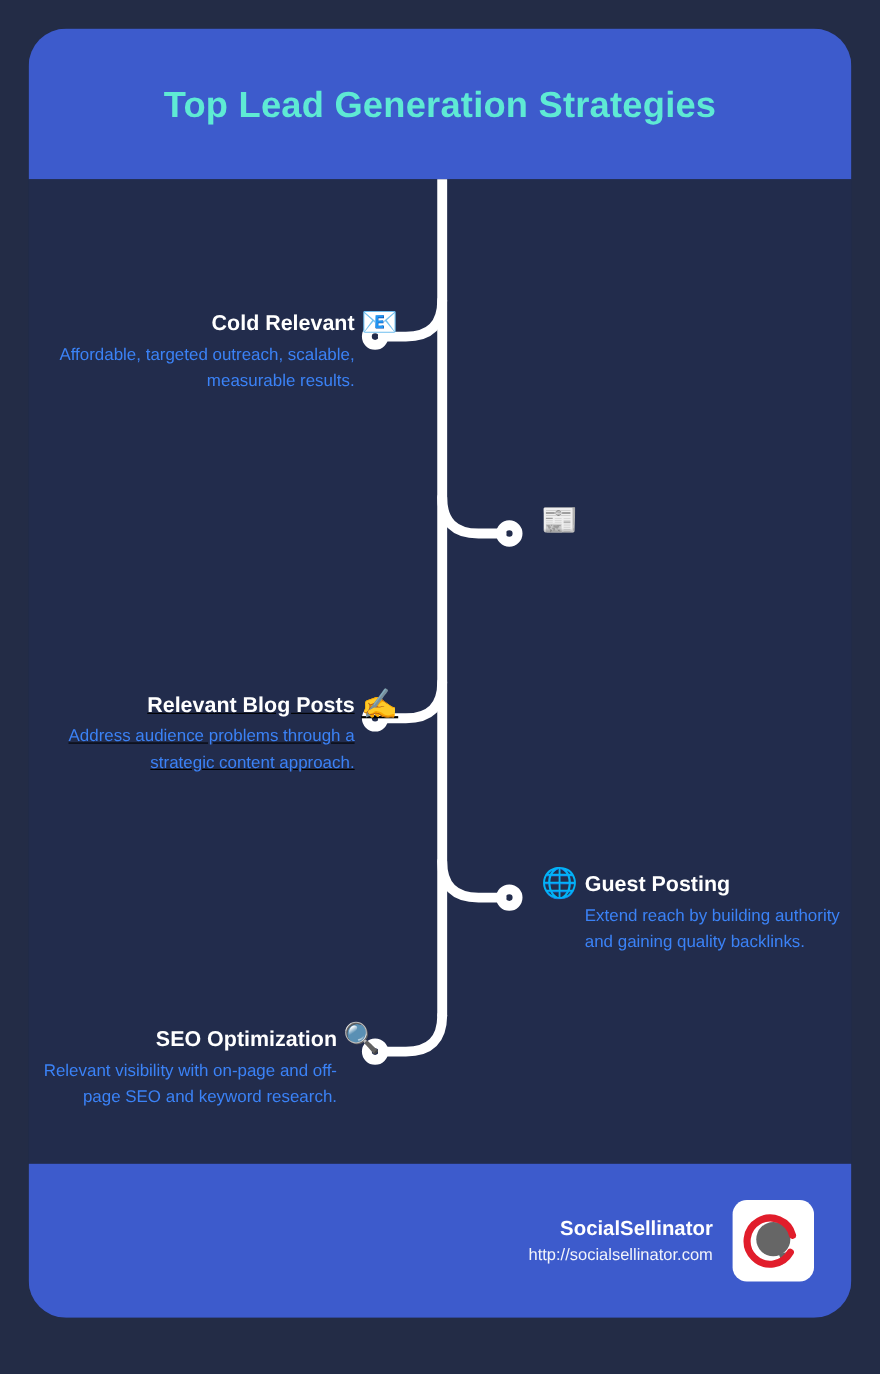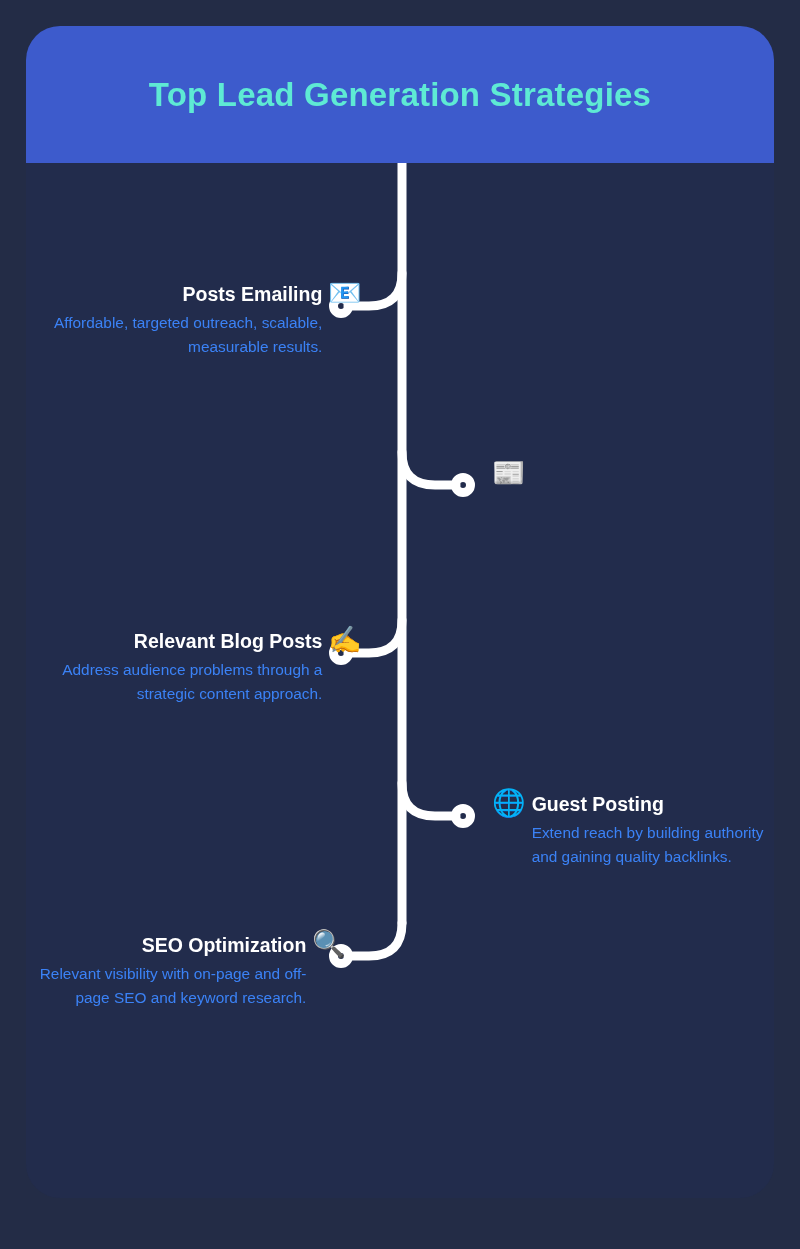"Posts Emailing" div.item-title { text: Posts Emailing -> Cold Relevant }
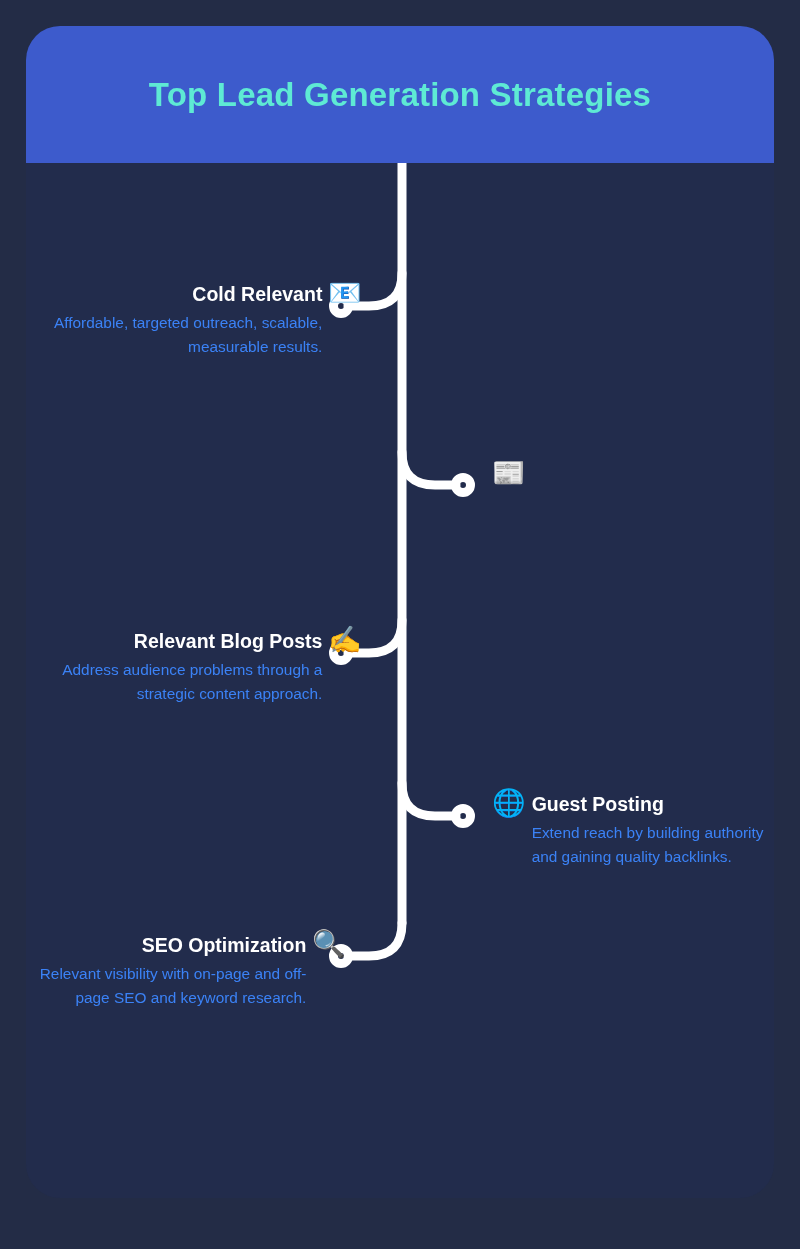"Relevant Blog Posts" .item-3 { text-decoration: none -> underline }
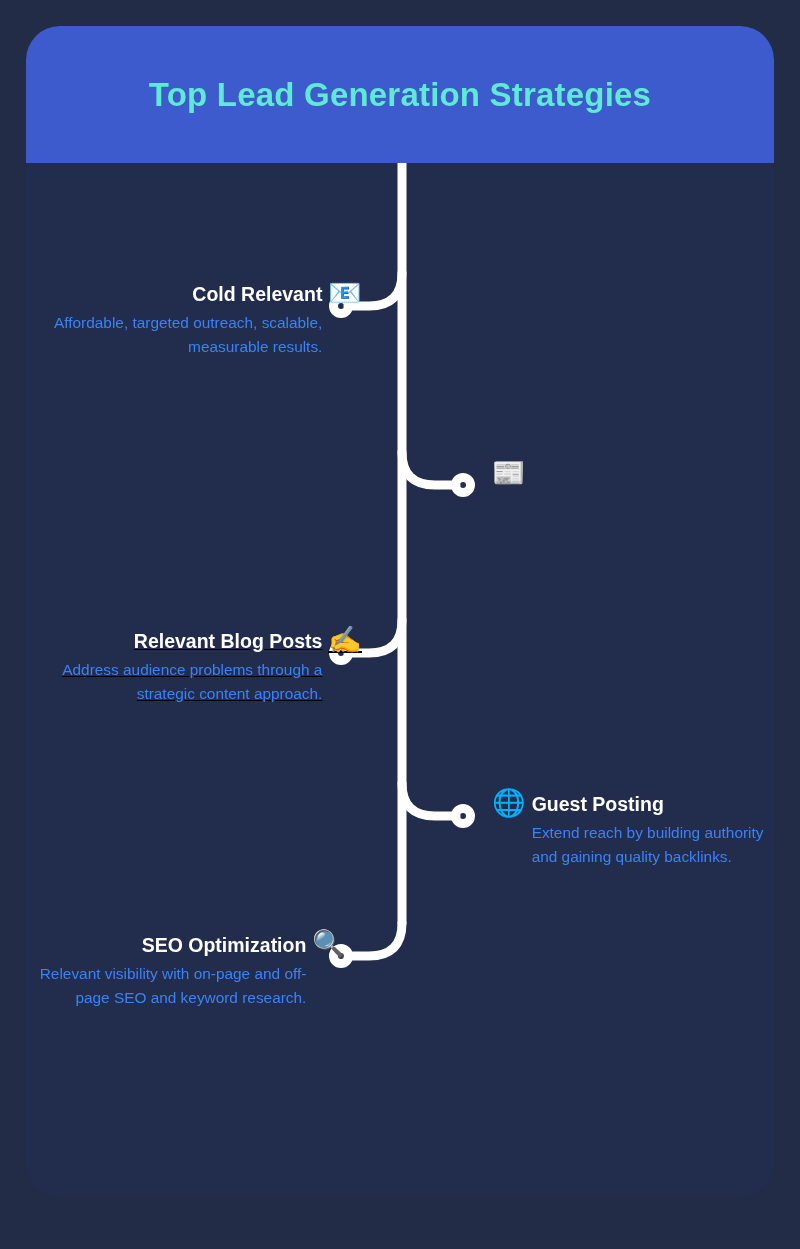"SocialSellinator" div.footer { html: none -> <div> <div> <div>SocialSellinator</div> <div>http://socialsellinator.com</div> </div> <div> <svg> <circle></circle> <path></path> <path></path> </svg> </div> </div> }
